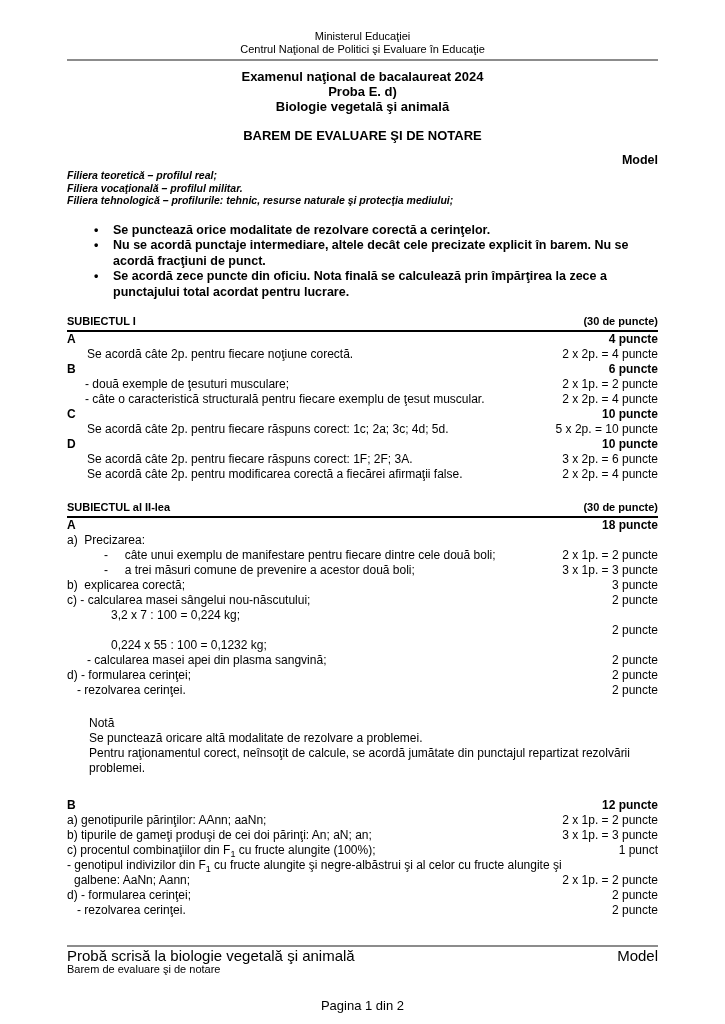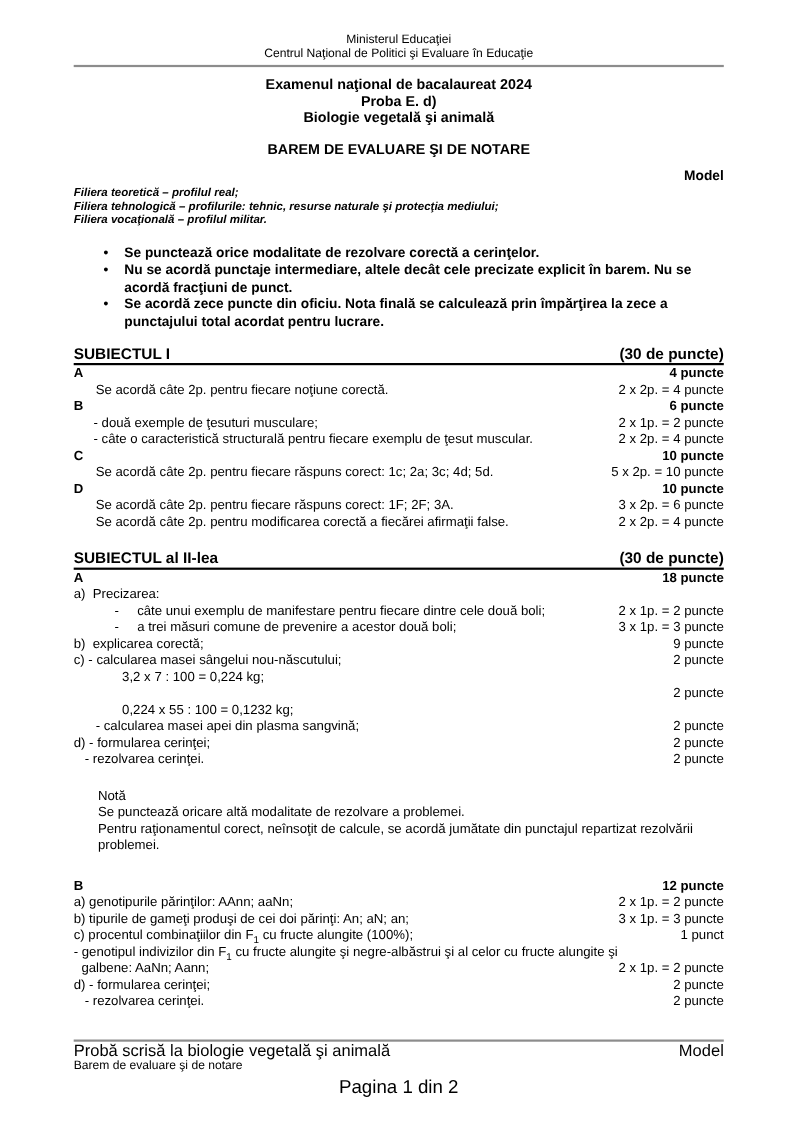"Filiera tehnologică – profilurile:" div { order: before "Filiera vocaţională – profilul militar." -> after "Filiera vocaţională – profilul militar." }
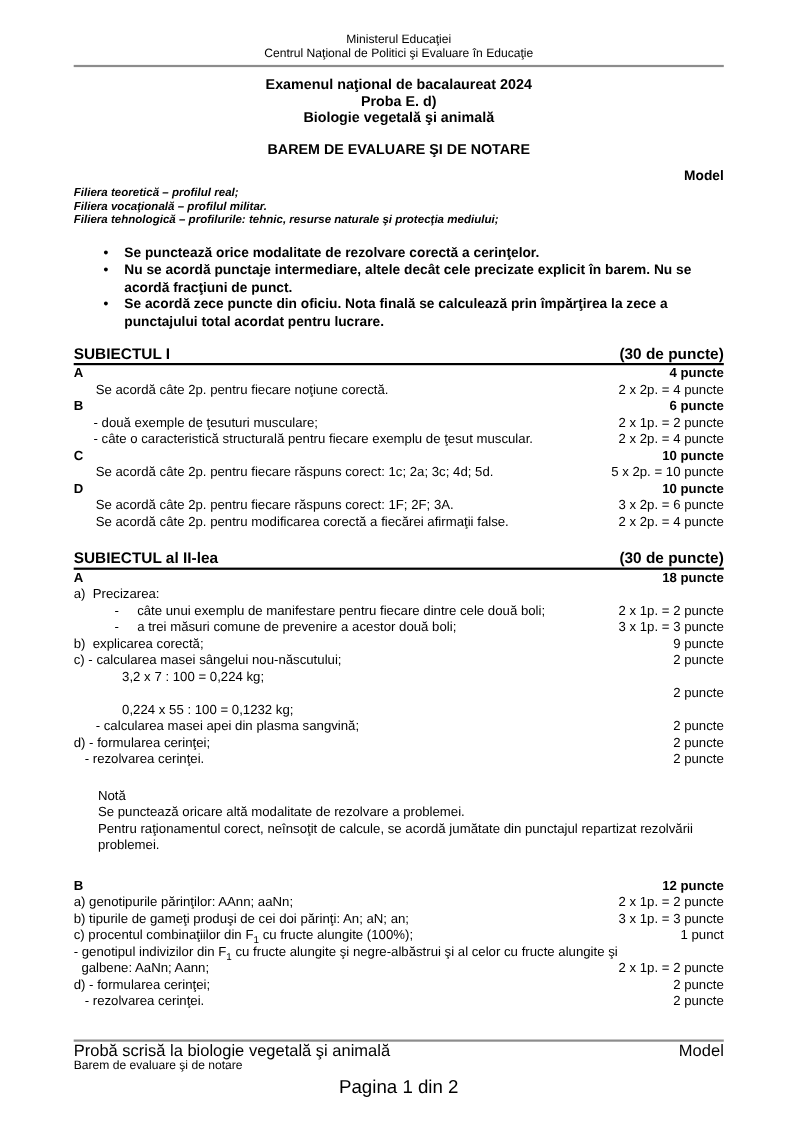"SUBIECTUL I" .sec { font-size: 14px -> 11px }
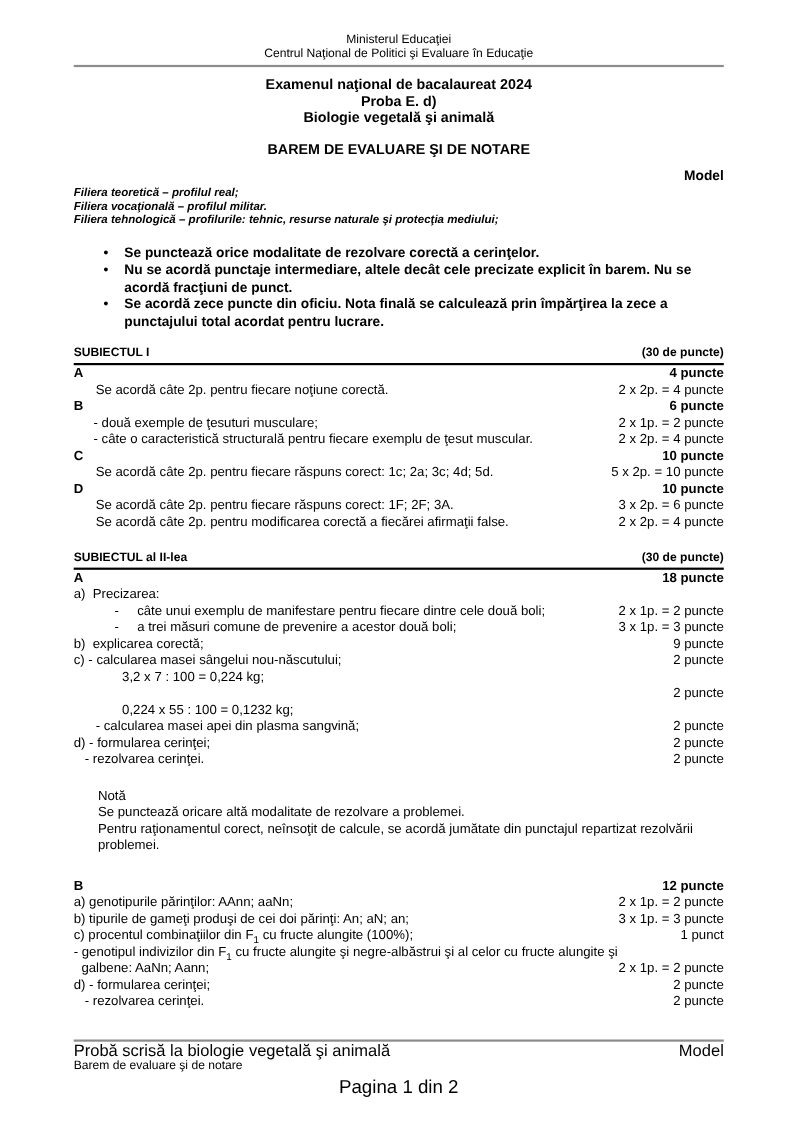"9 puncte" span.r { text: 9 -> 3 }
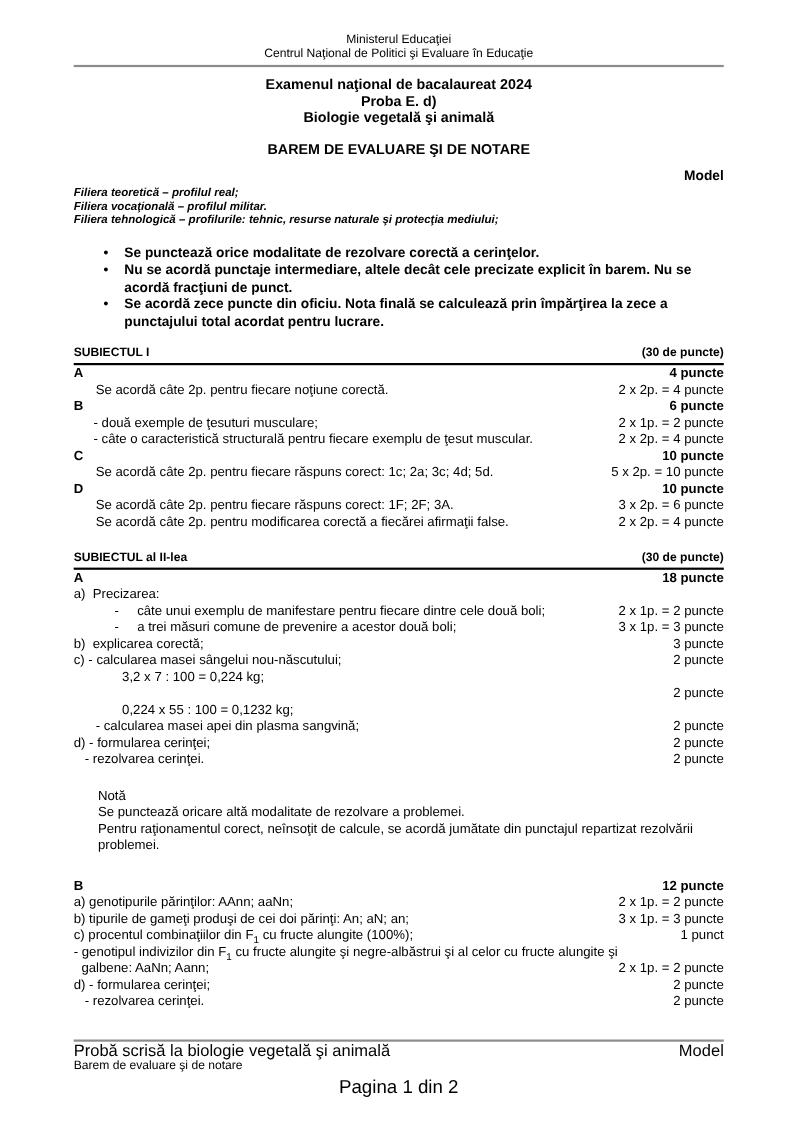"Pagina 1 din 2" .foot-page { font-size: 17px -> 13px; margin-top: 3px -> 22px }
